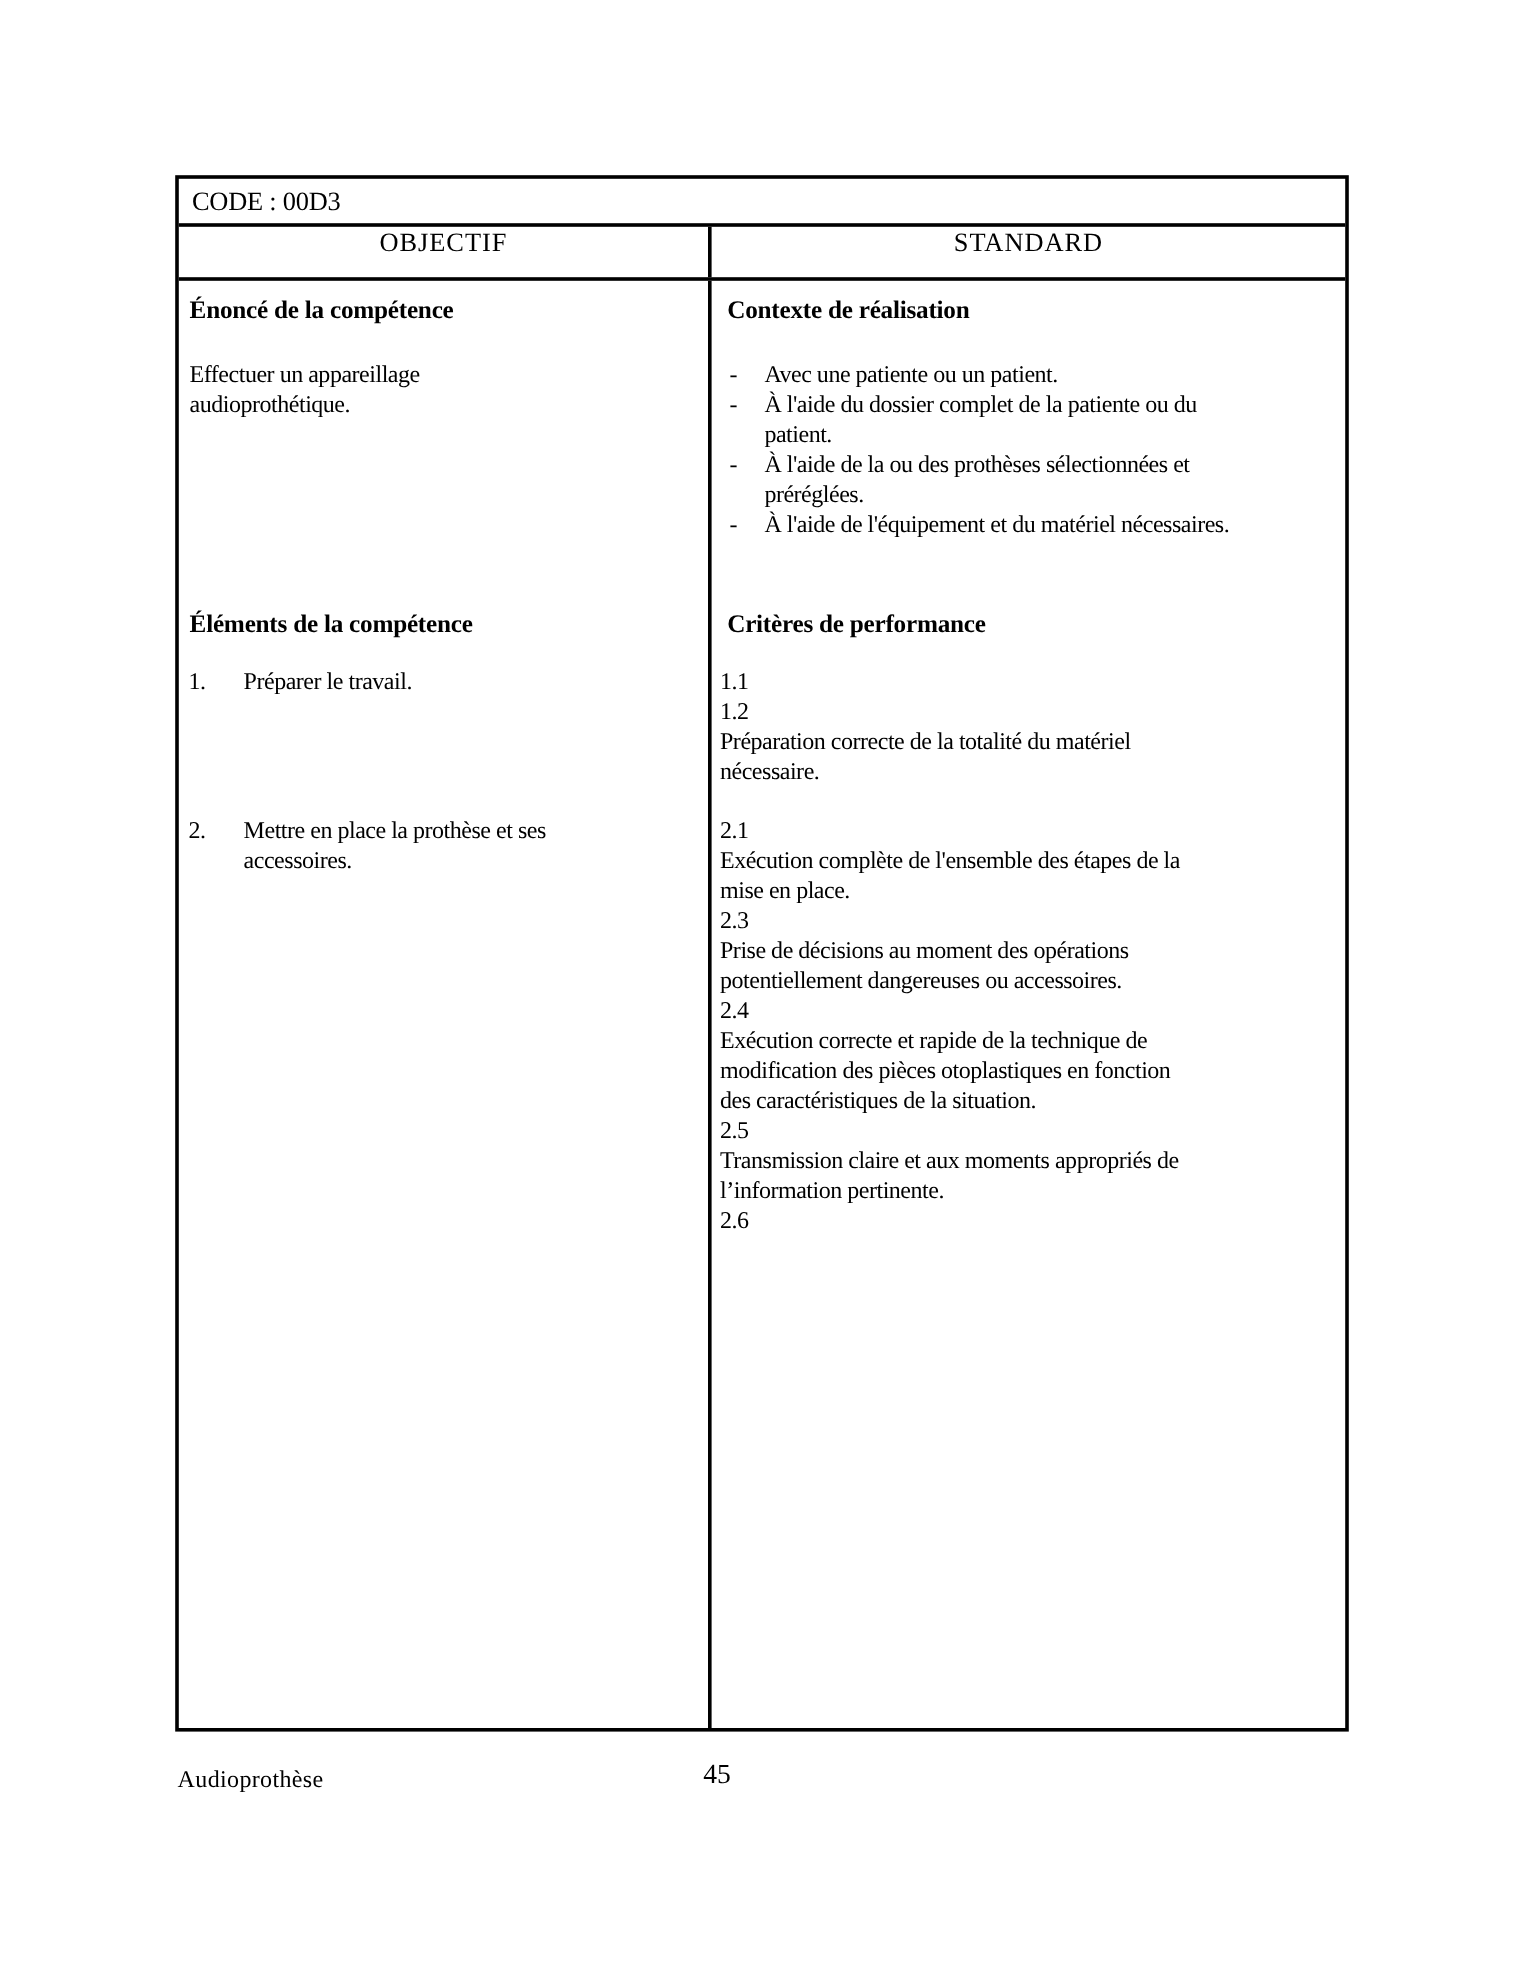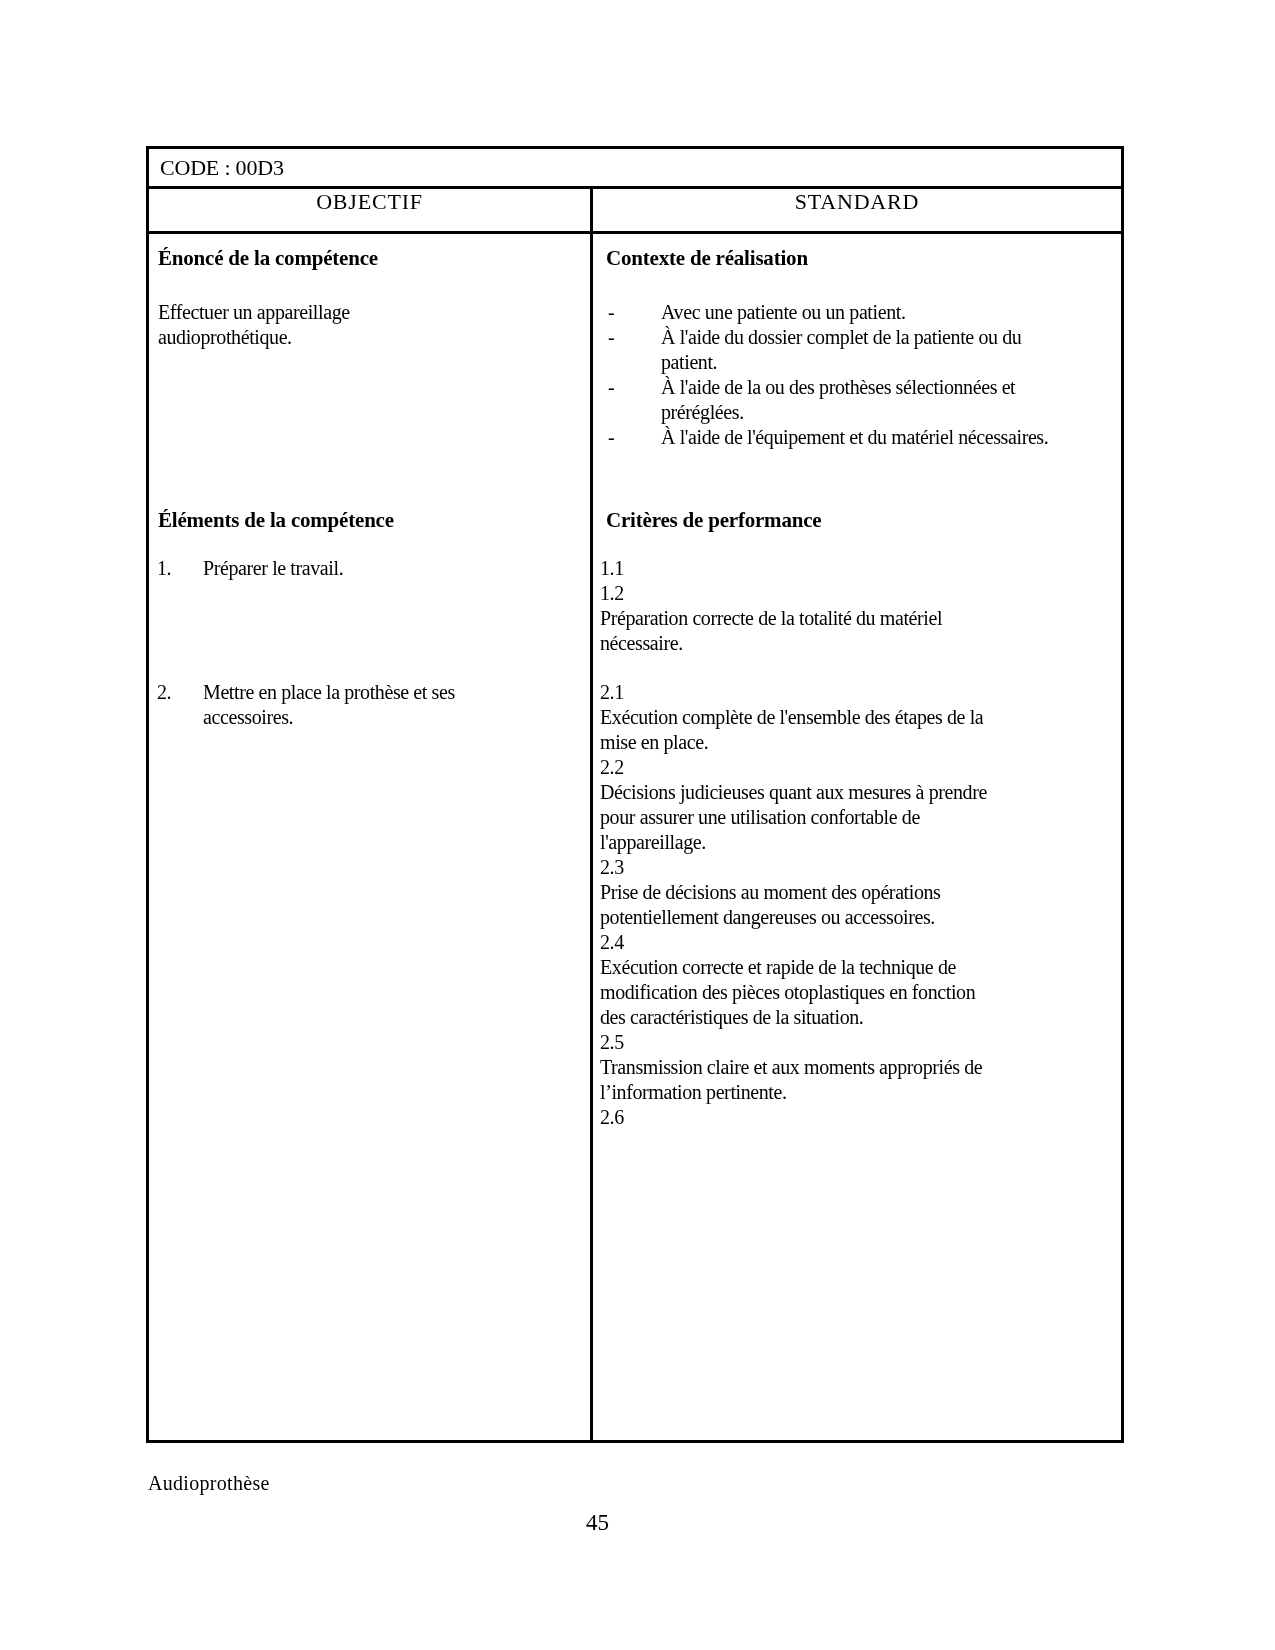"Avec une patiente ou un" .ctx-item .txt { margin-left: 24px -> none }
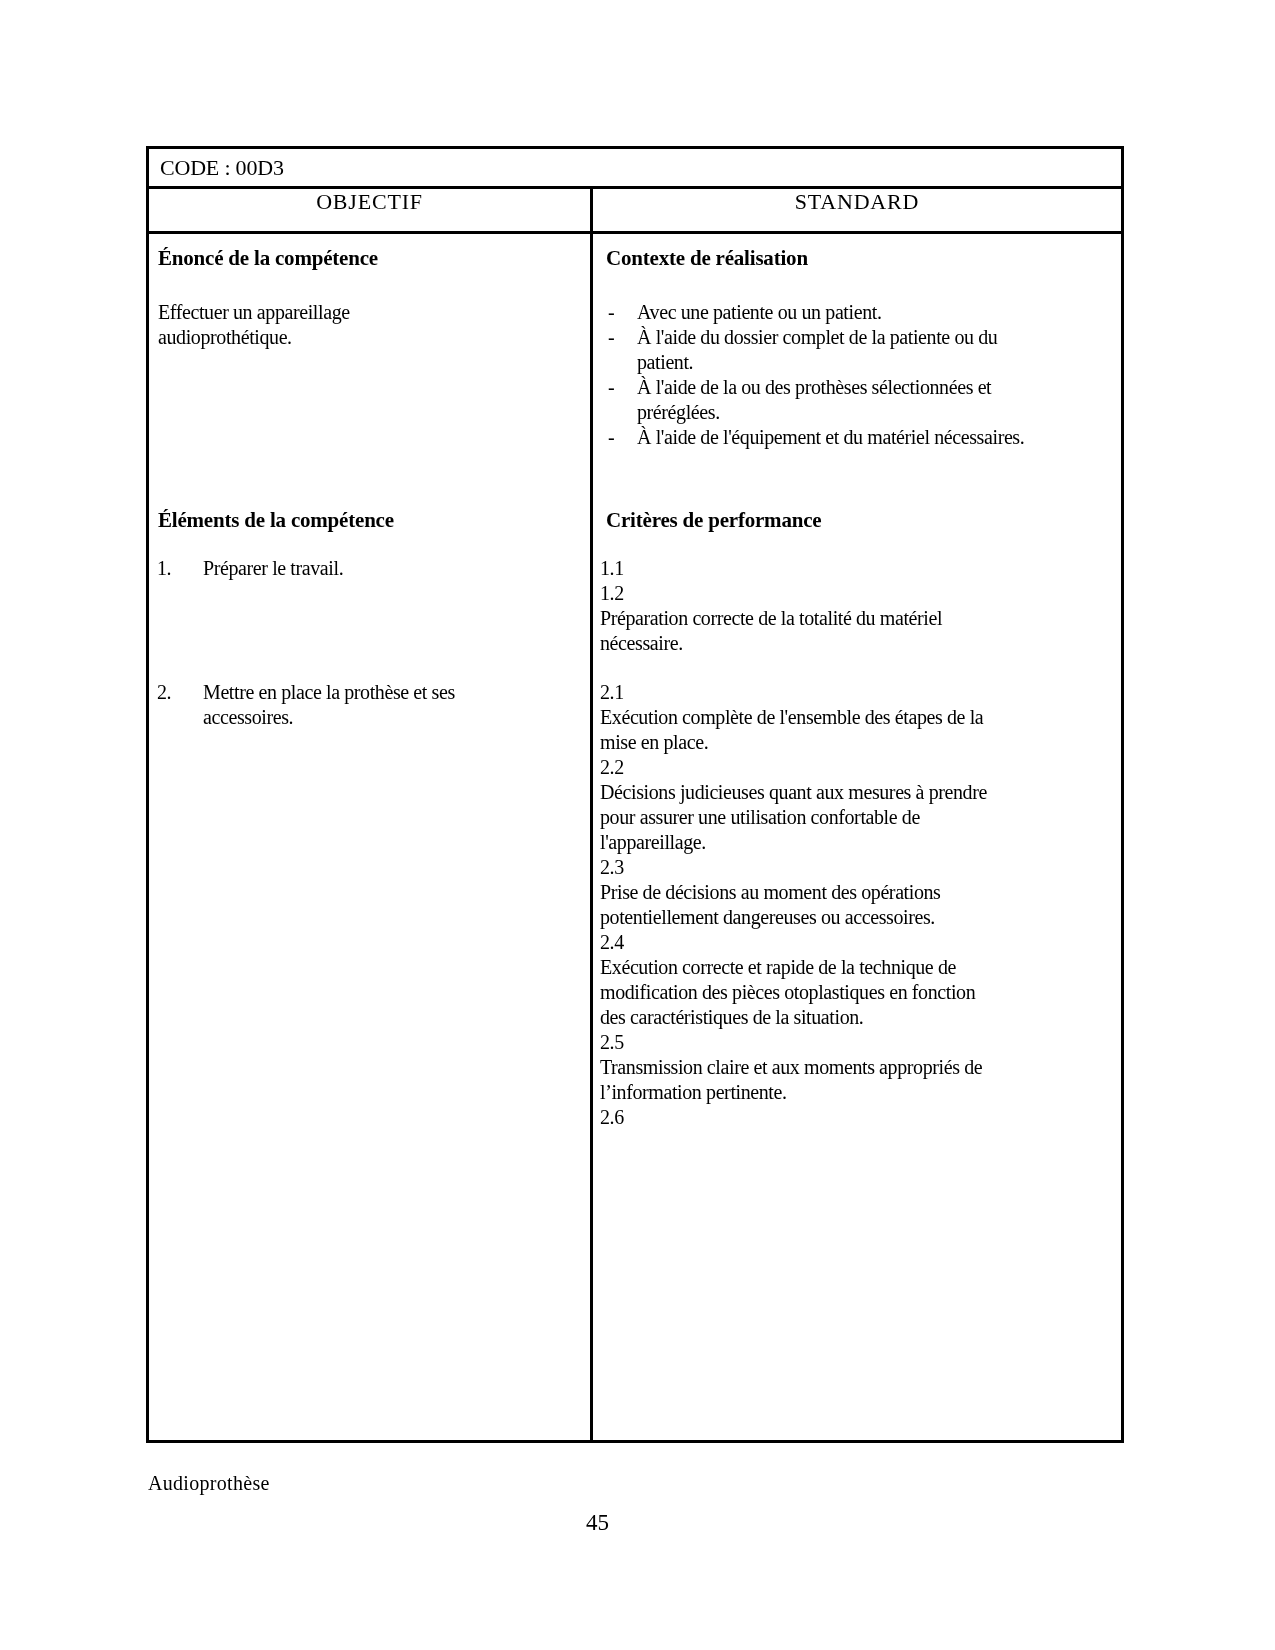"2.2" div.crit-item { html: <div> <span>2.2</span> <span>Décisions judicieuses quant aux mesures à prendre pour assurer une utilisation confortable de l'appareillage.</span> </div> -> none }
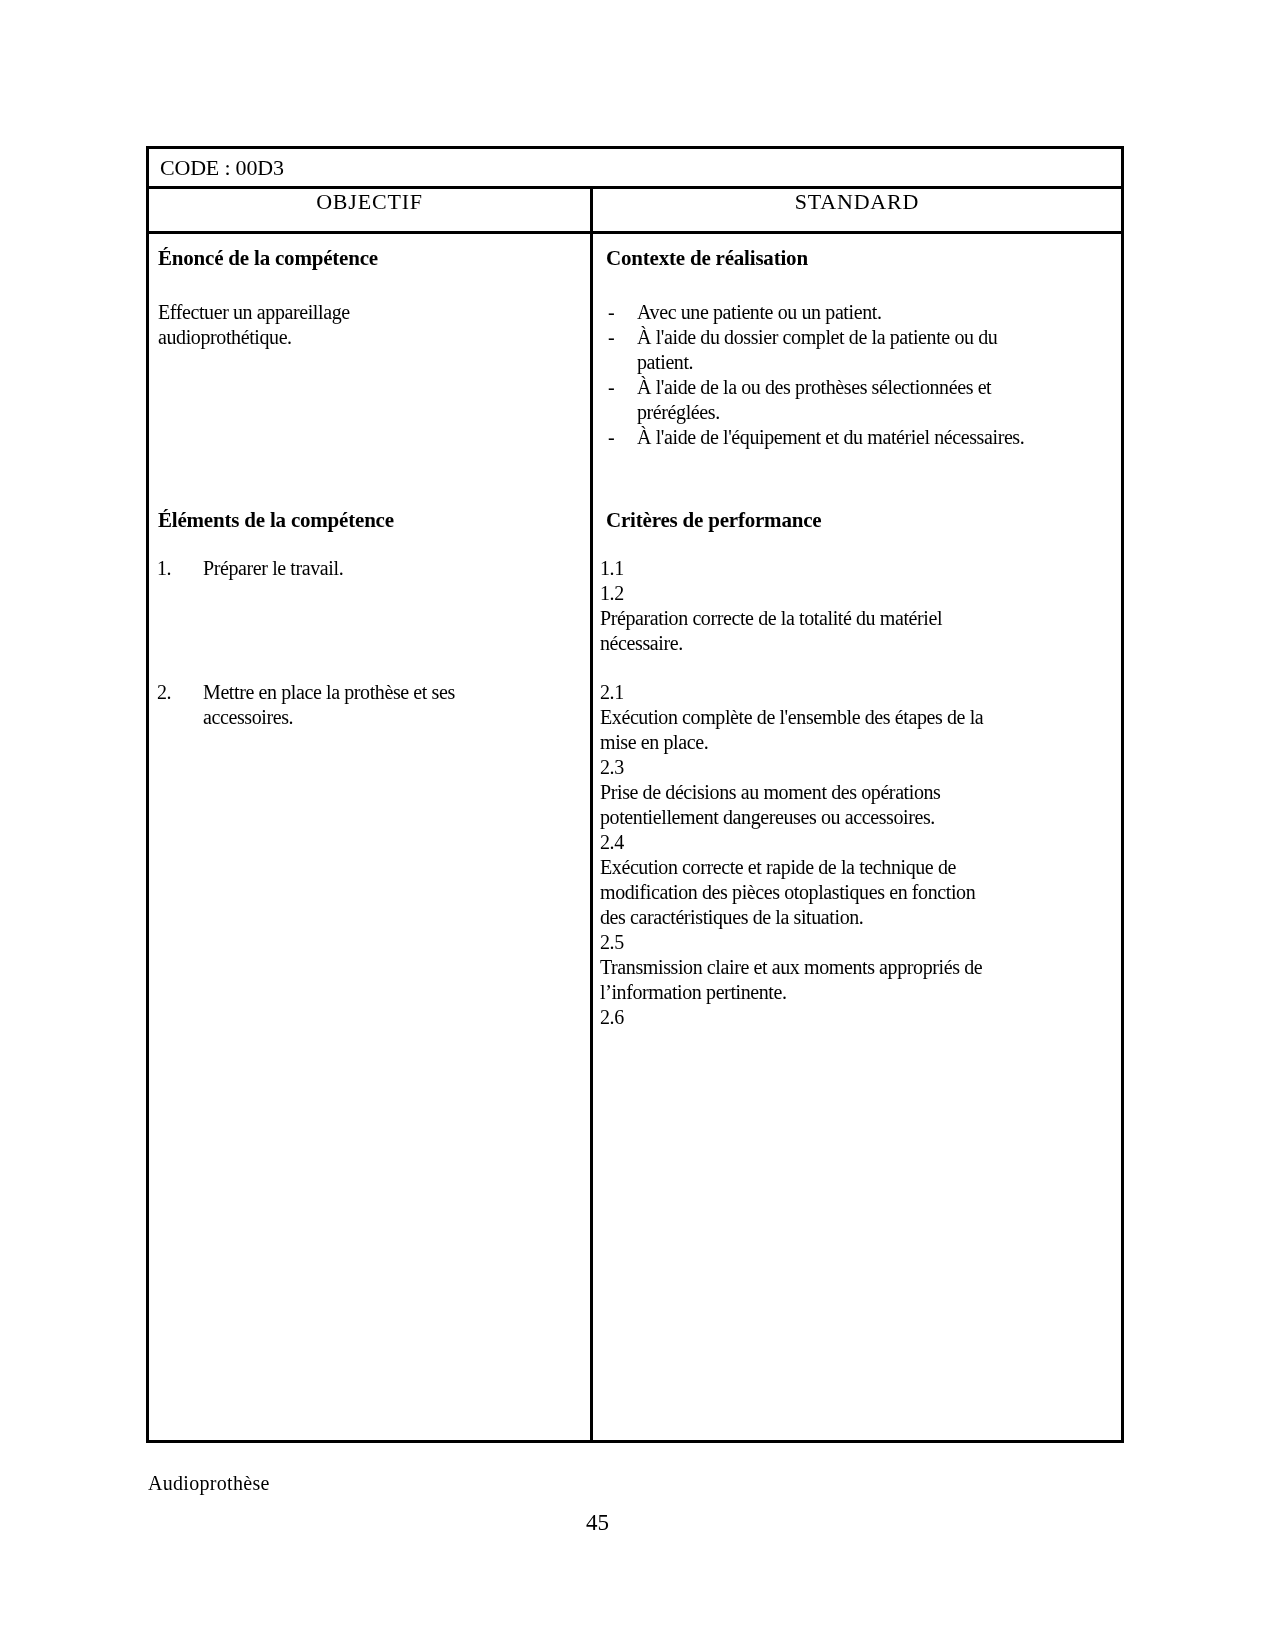"45" .footer-page { margin-top: 44px -> none }
